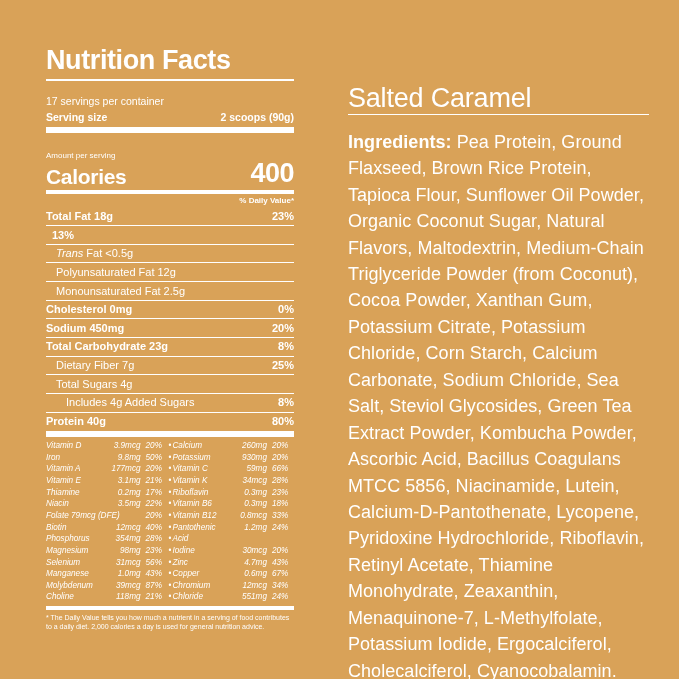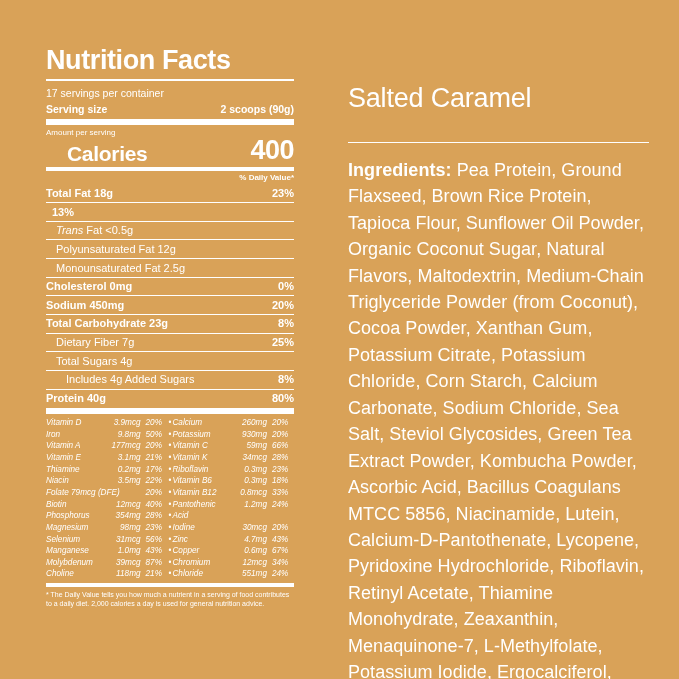"17 servings per container" .nf-servings { padding: 6px 0 3px 0 -> 14px 0 3px 0 }
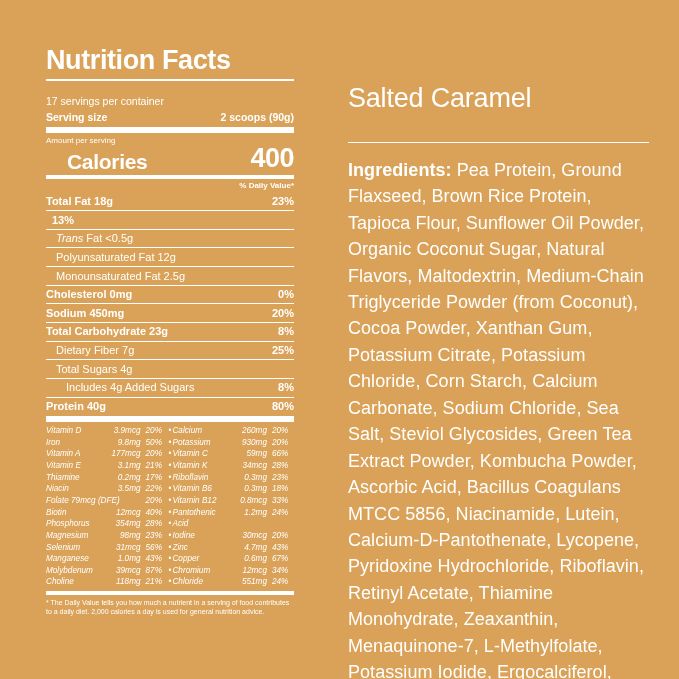"Salted Caramel" .flavor { margin: 0 0 28px 0 -> 0 0 0 0 }
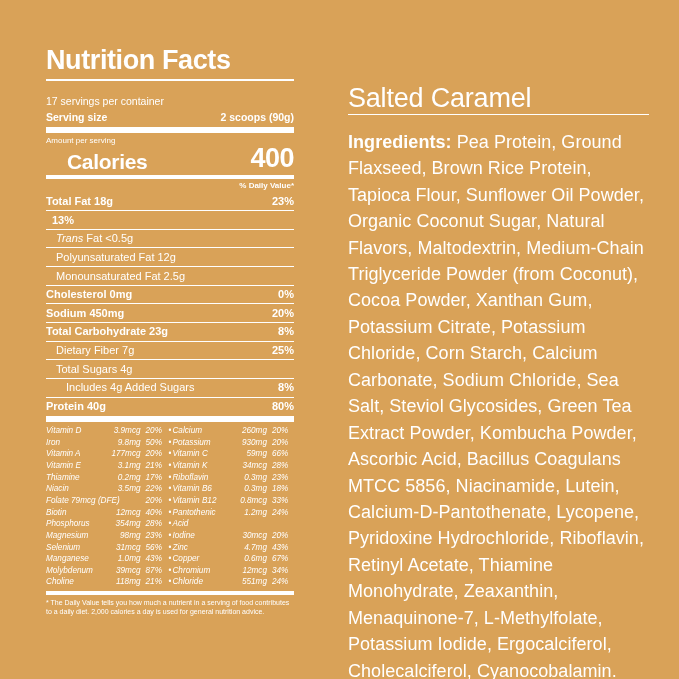"Amount per serving" .nf-amount { padding-top: 3px -> 18px }
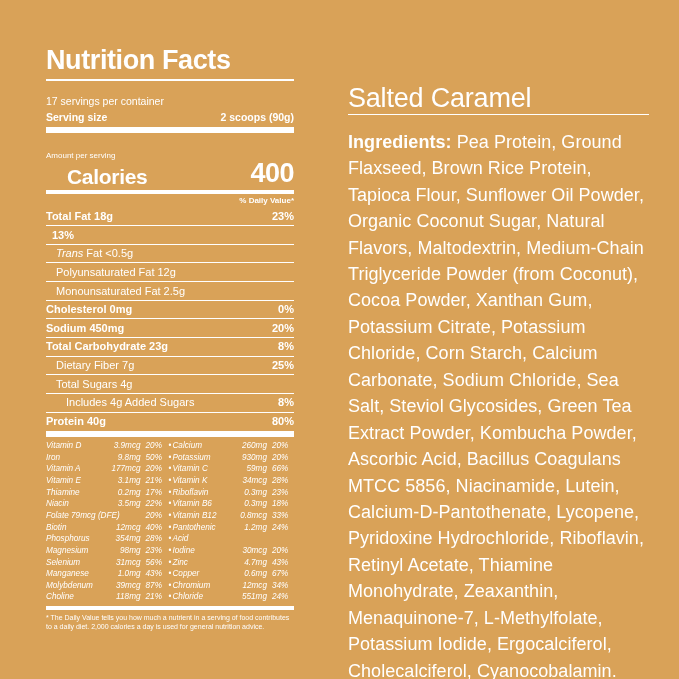"Calories" .nf-cal-row { margin-left: 21px -> none }
